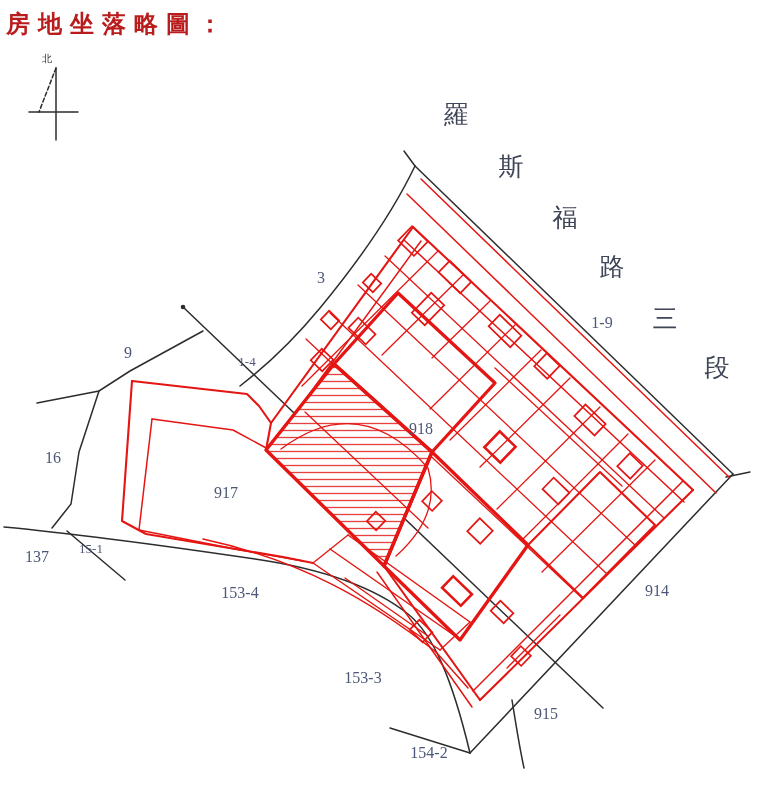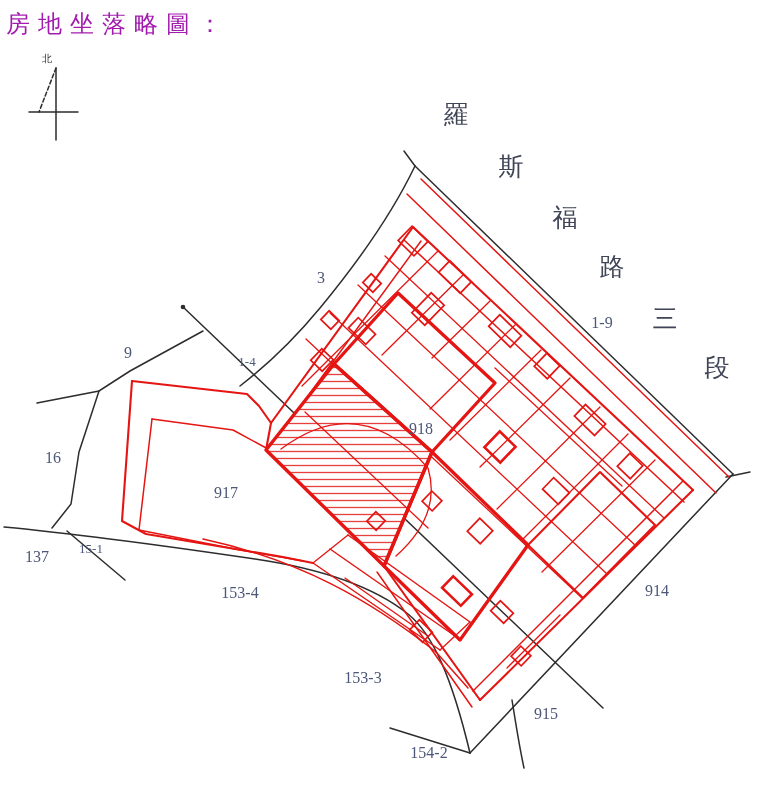"房地坐落略圖：" .title { color: #a21caf -> #b91c1c; font-weight: none -> bold }
